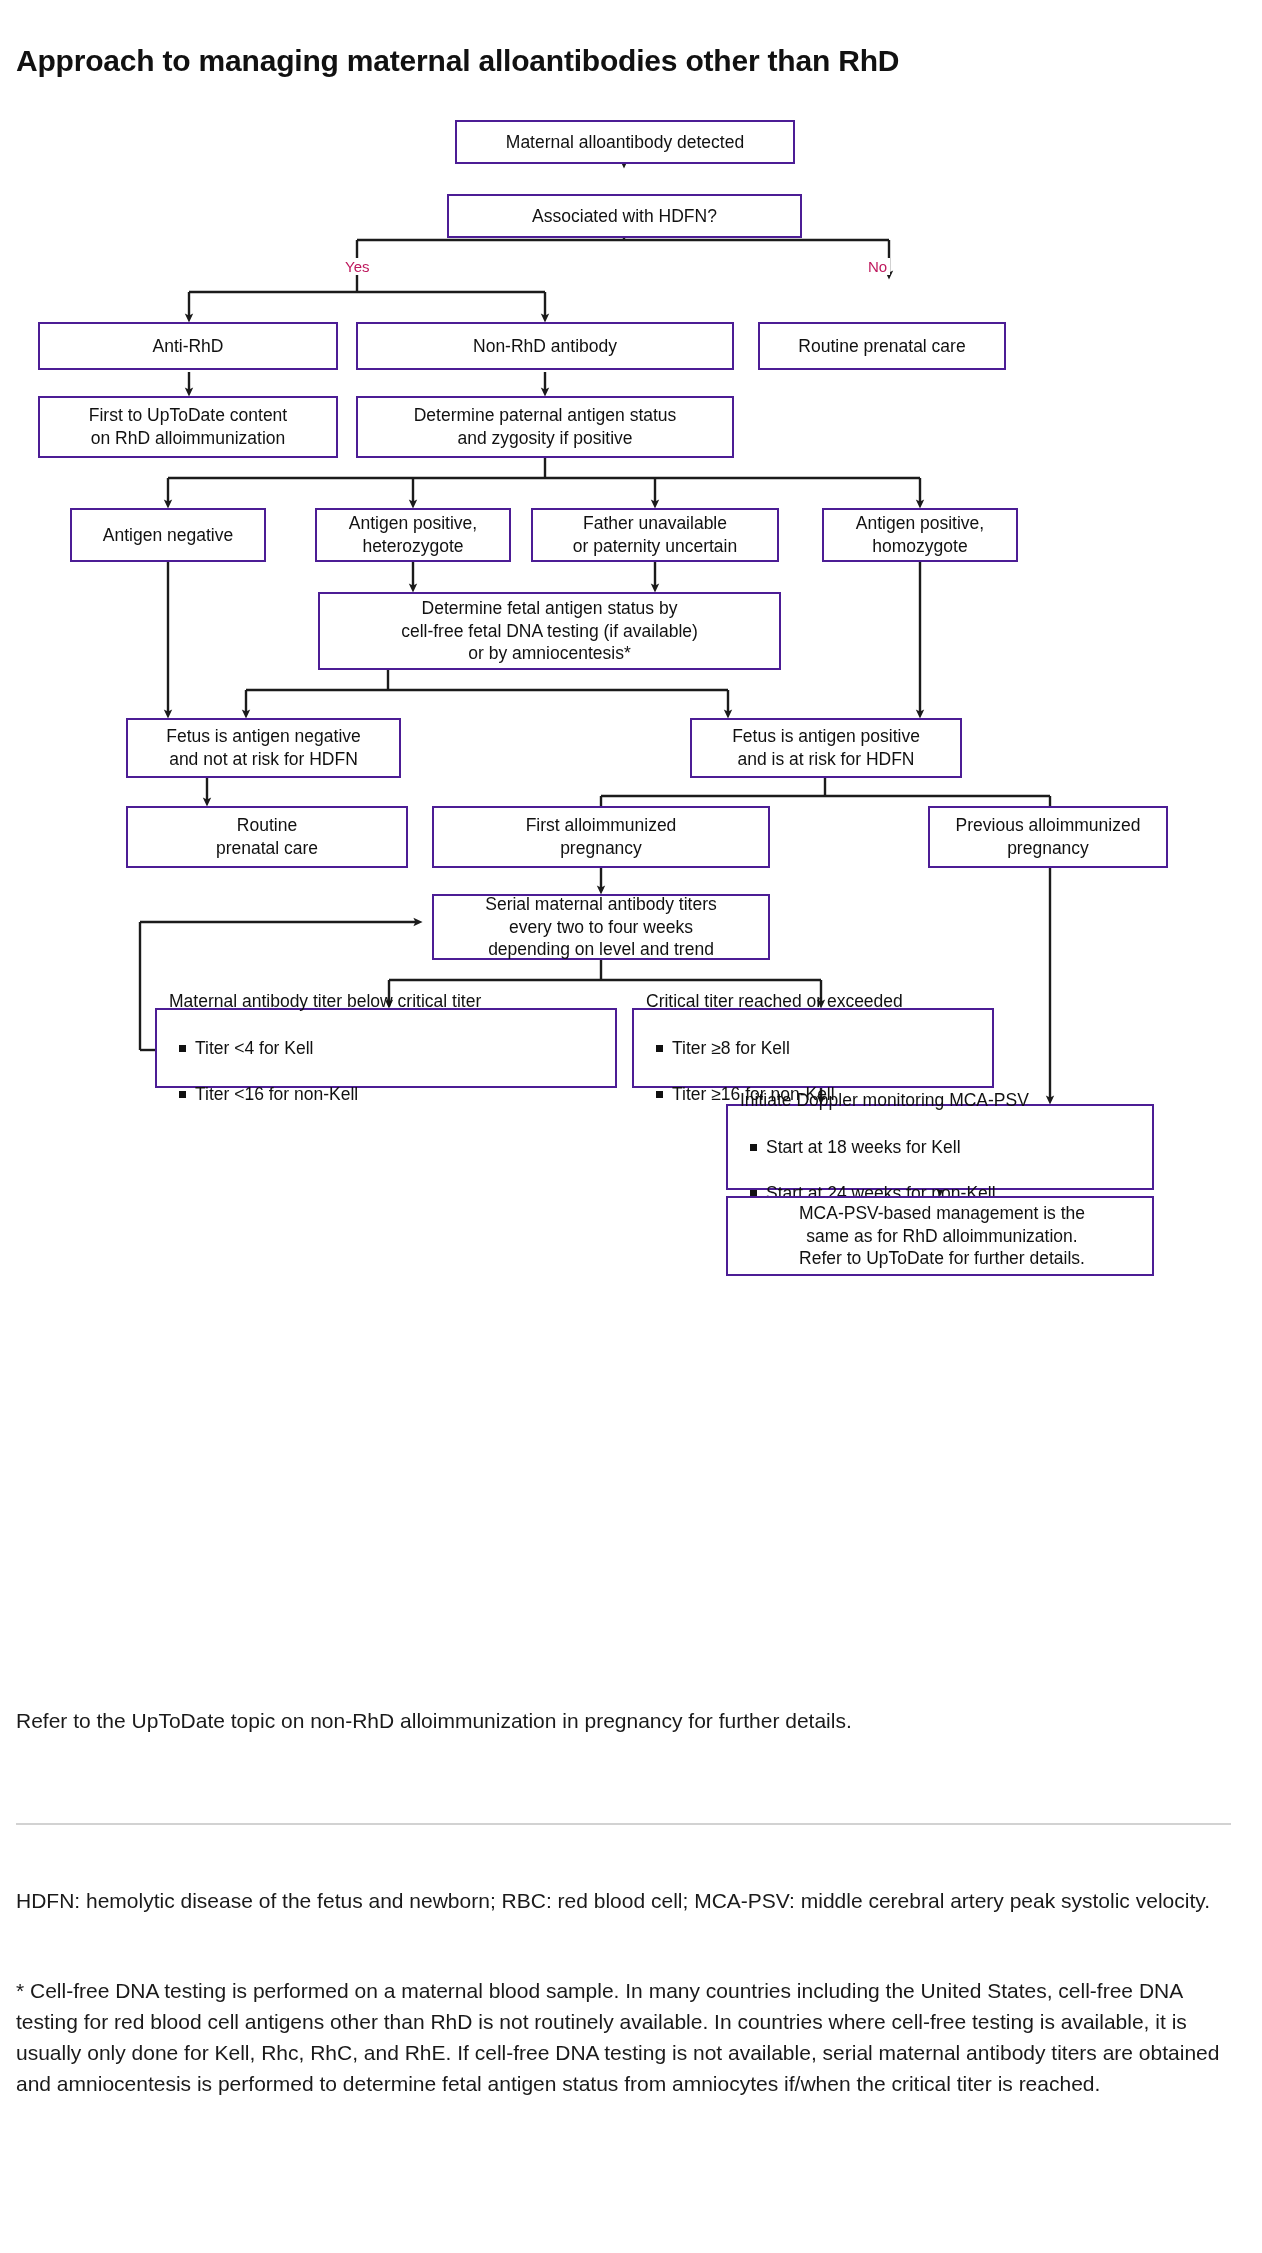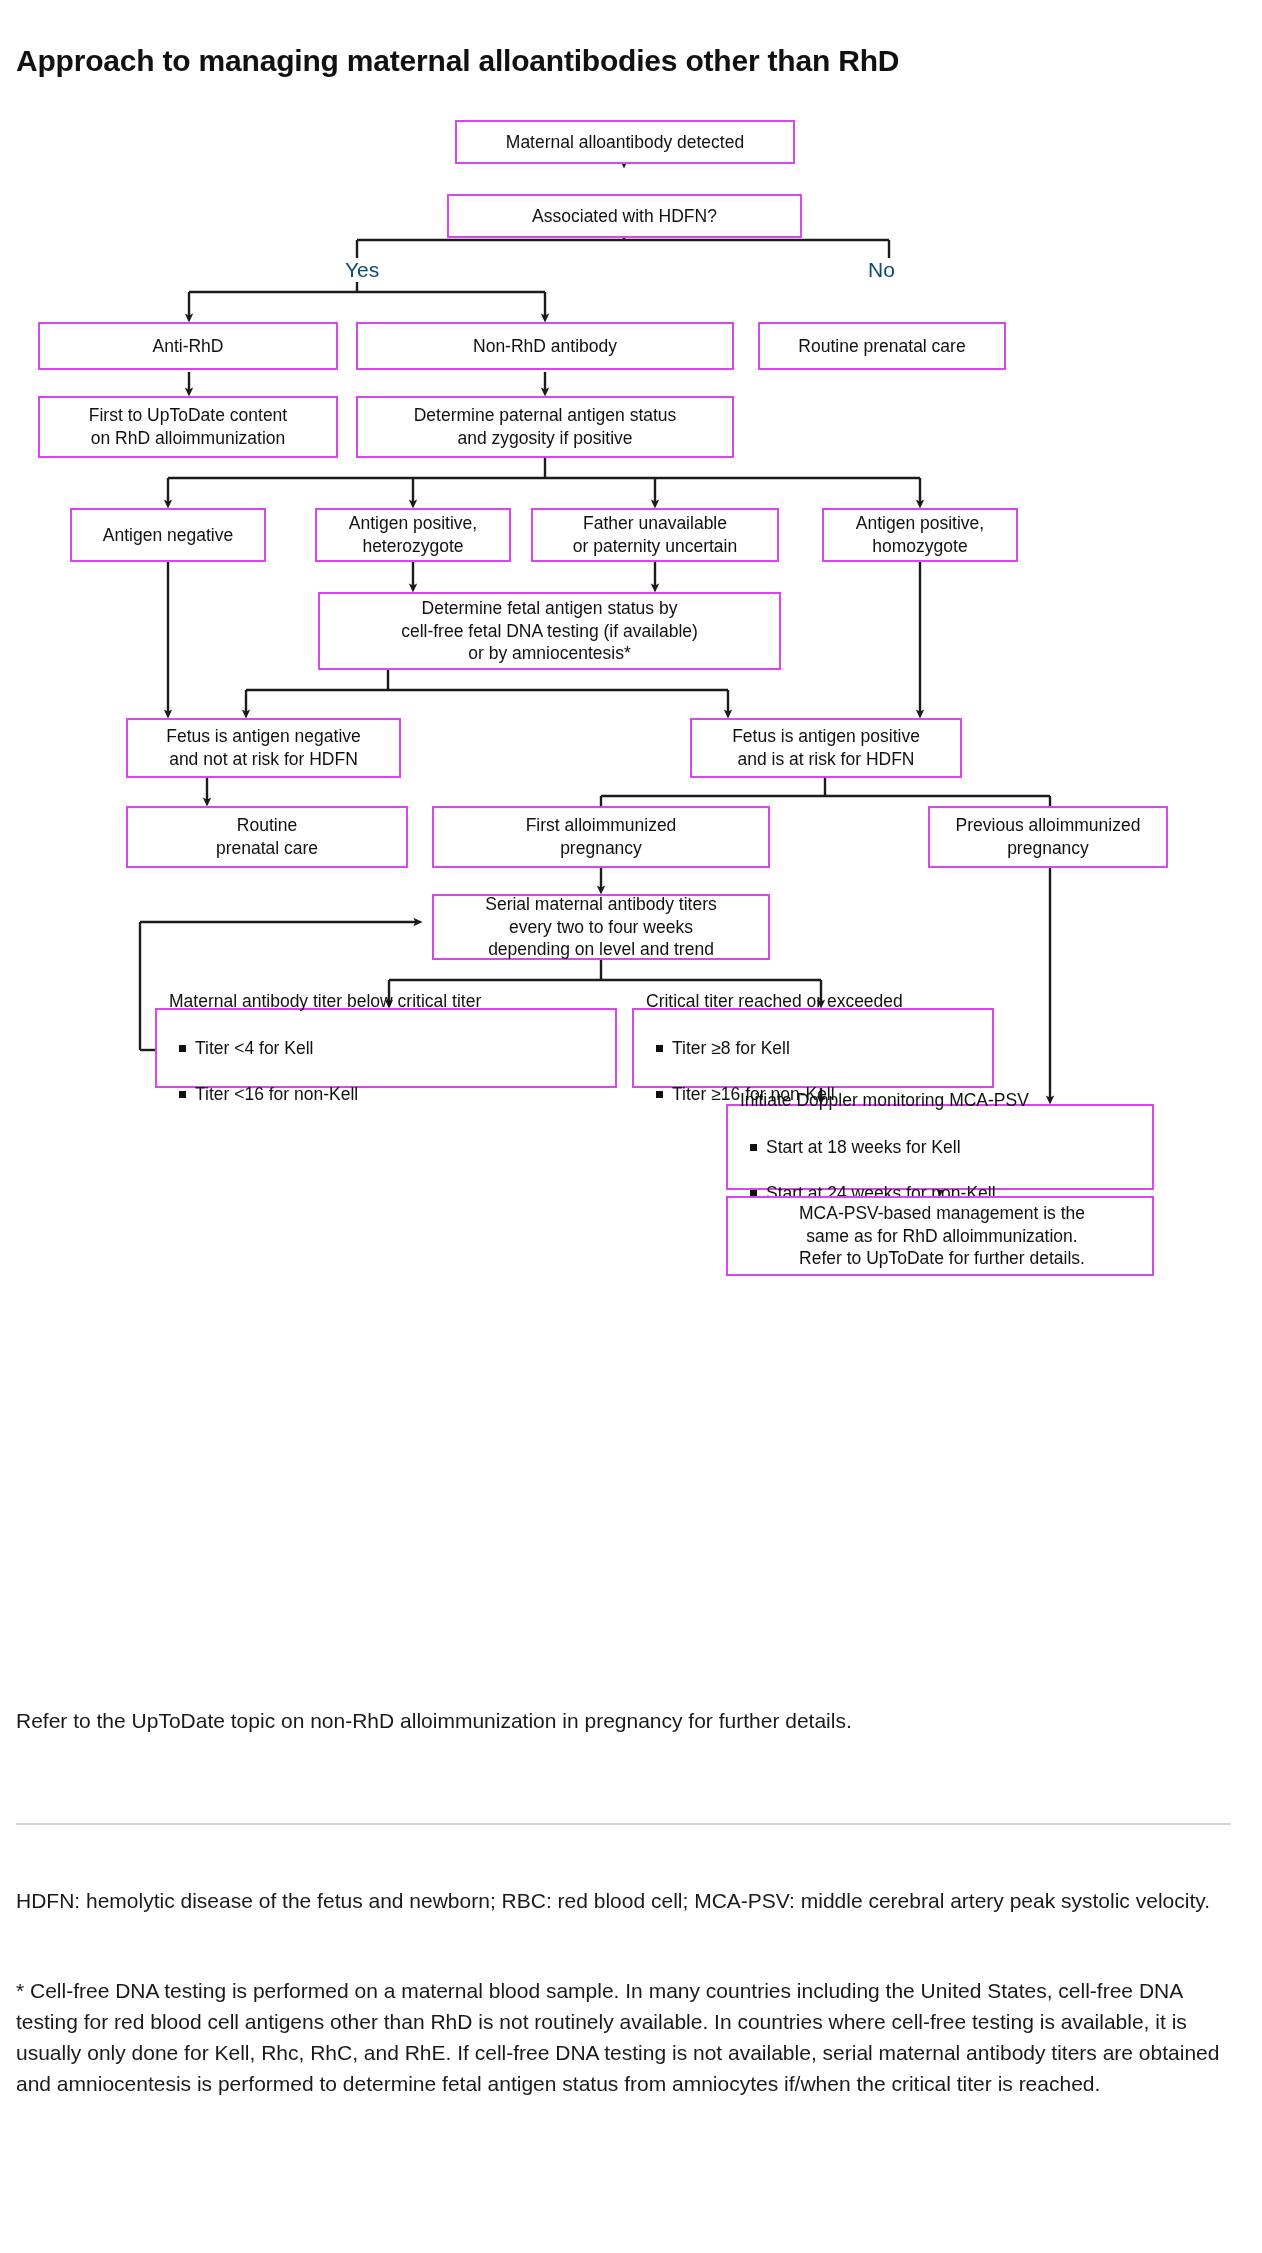"Maternal alloantibody detected" .node { border: 2px solid #d946ef -> 2px solid #4c1d95 }
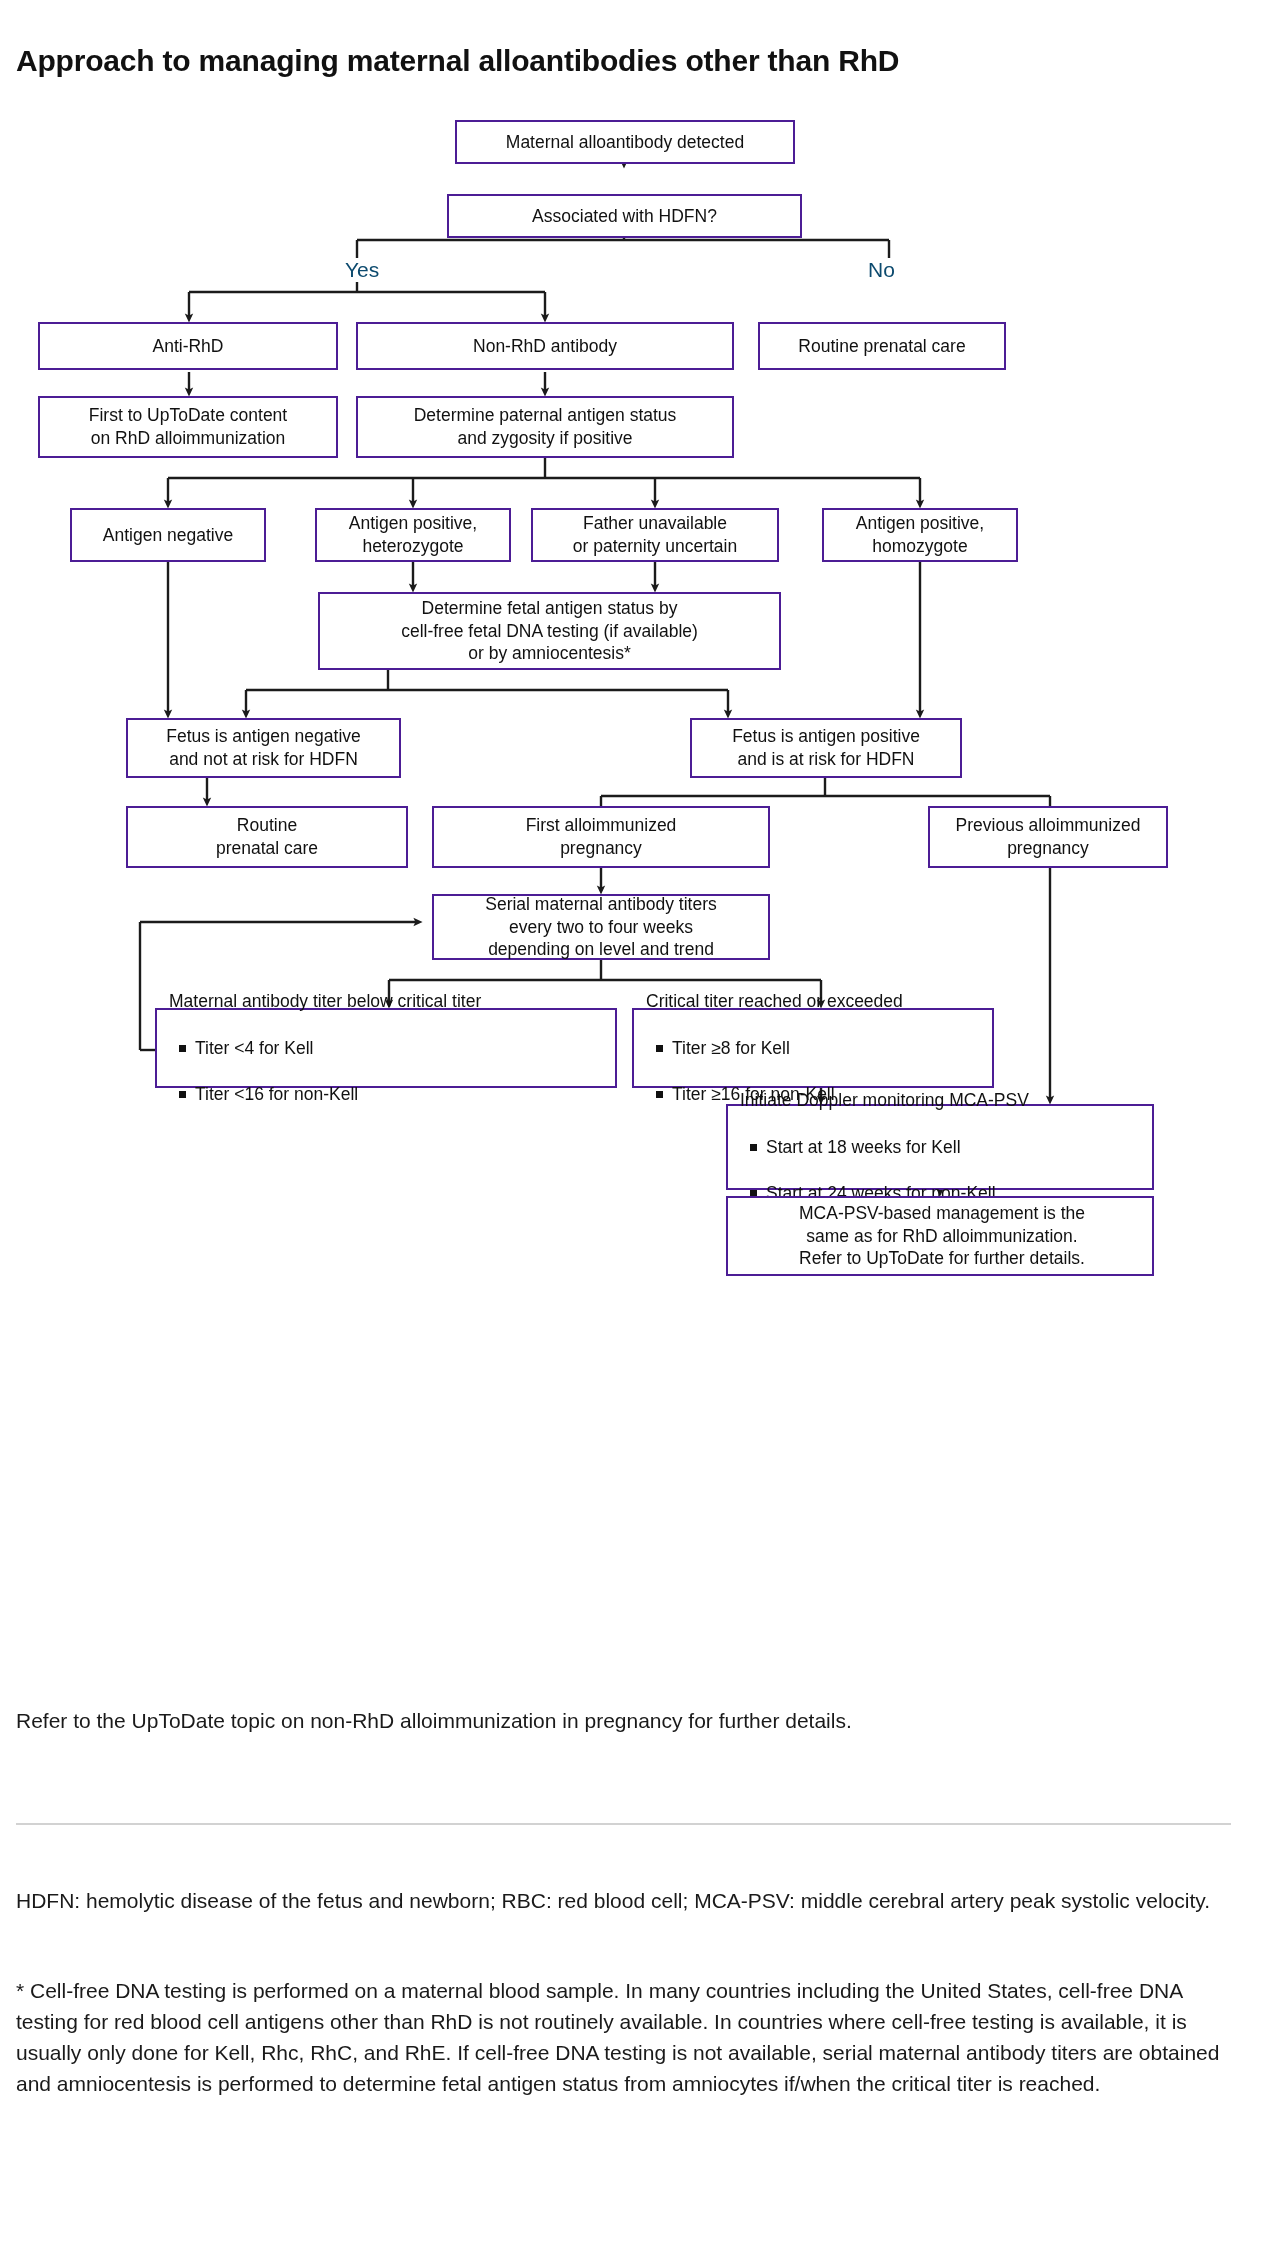"Yes" .edge-label { color: #0c4a6e -> #be185d; font-size: 21px -> 15px }
